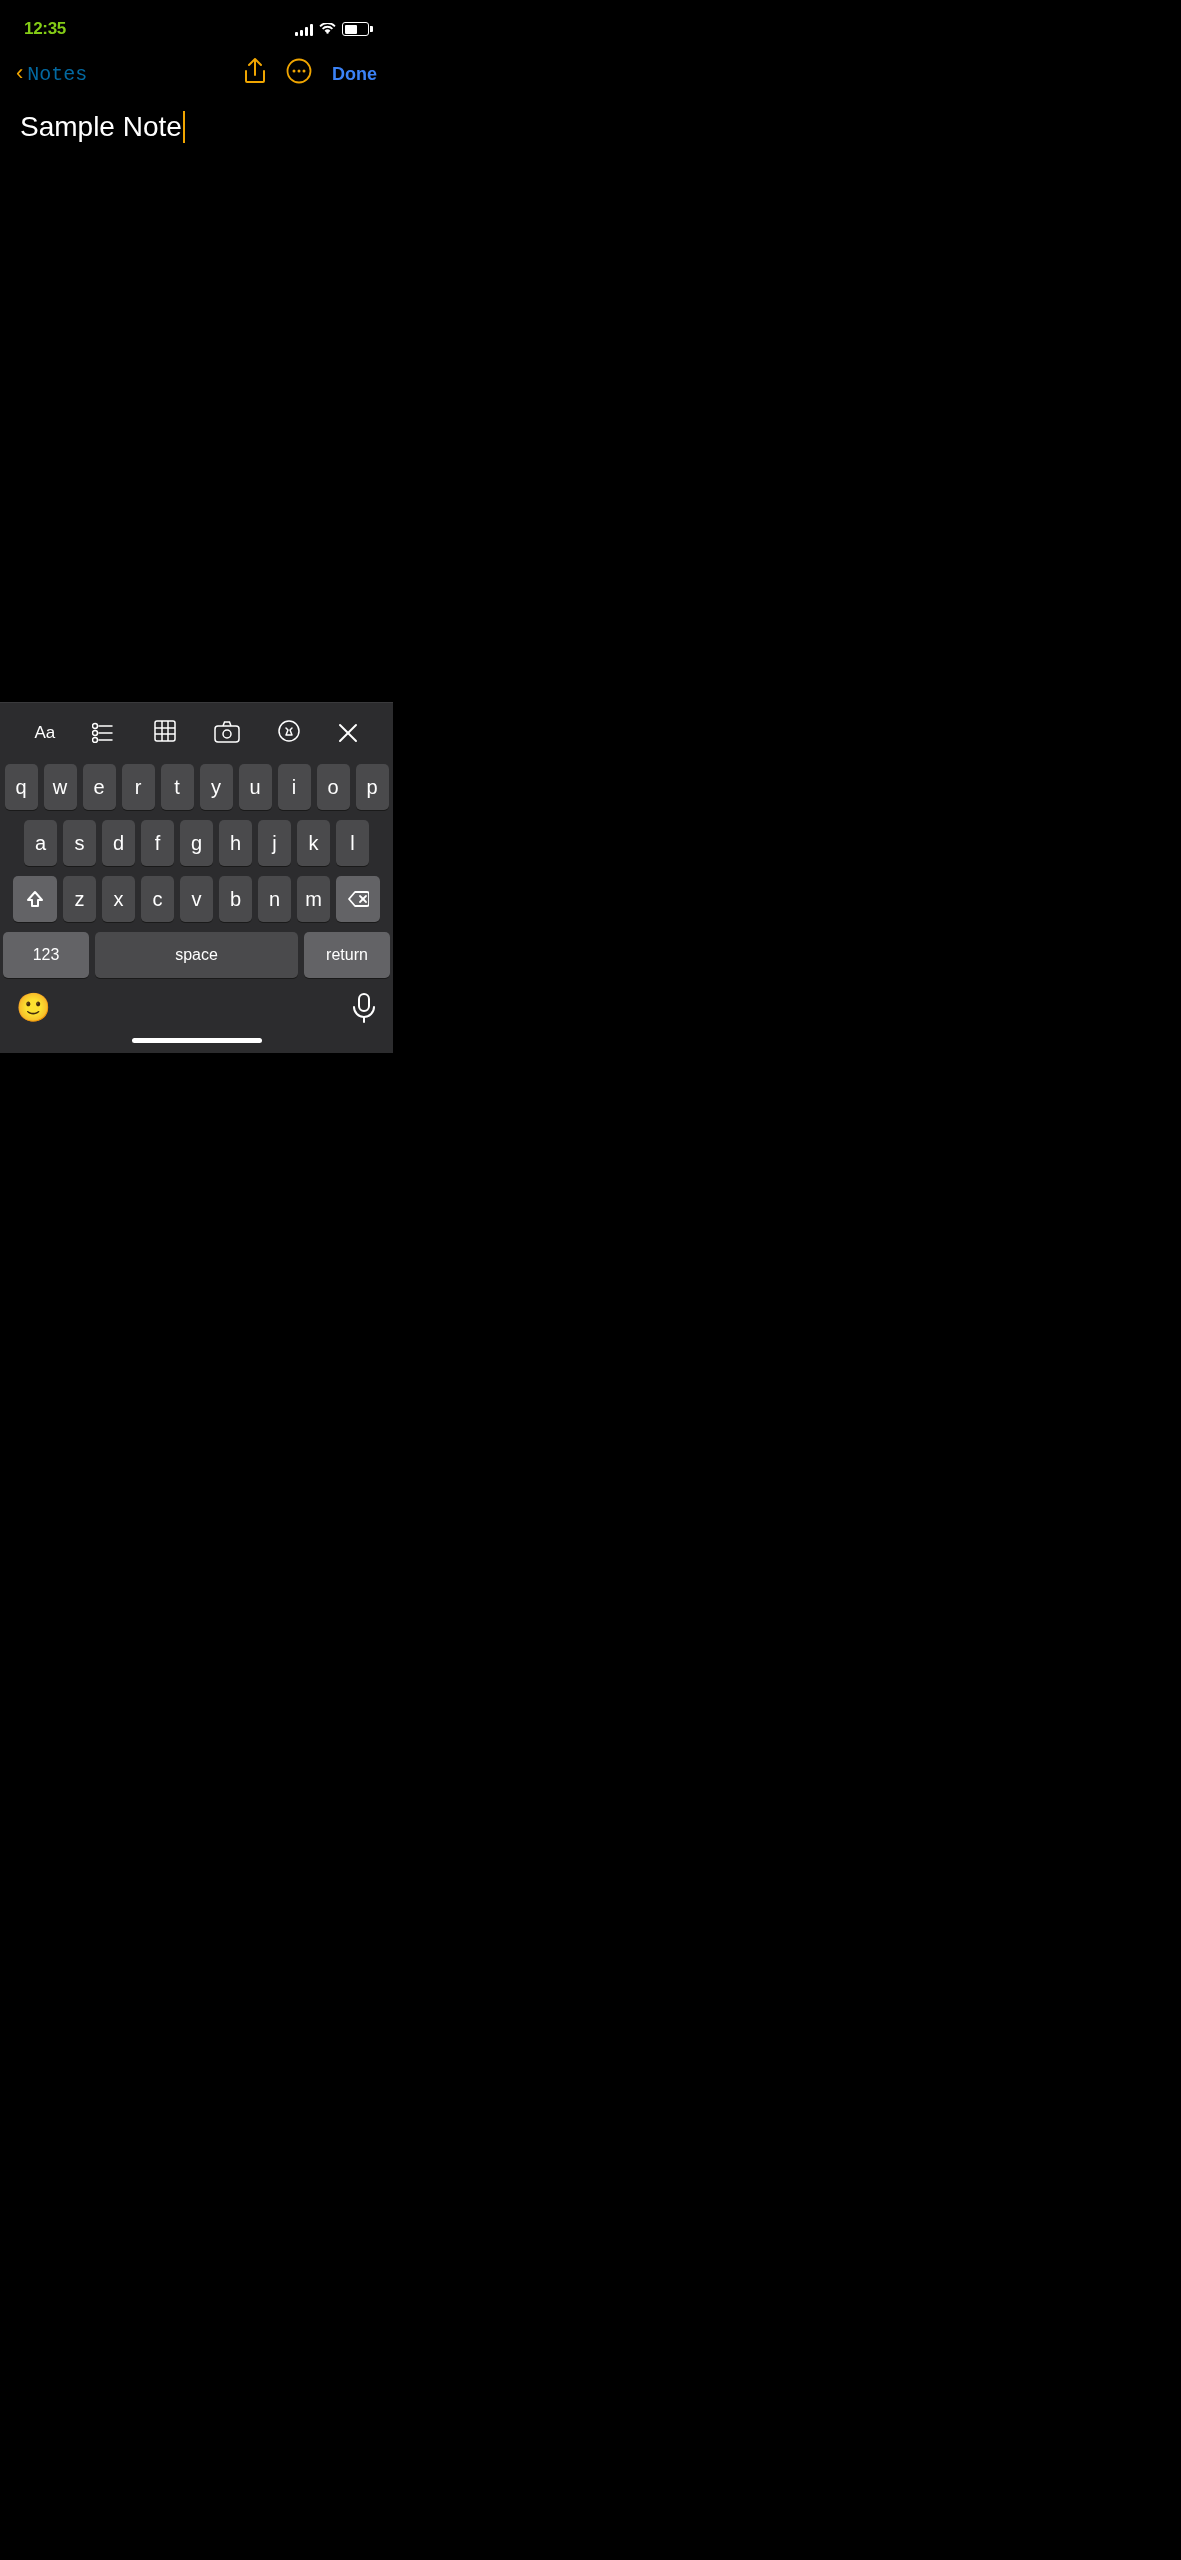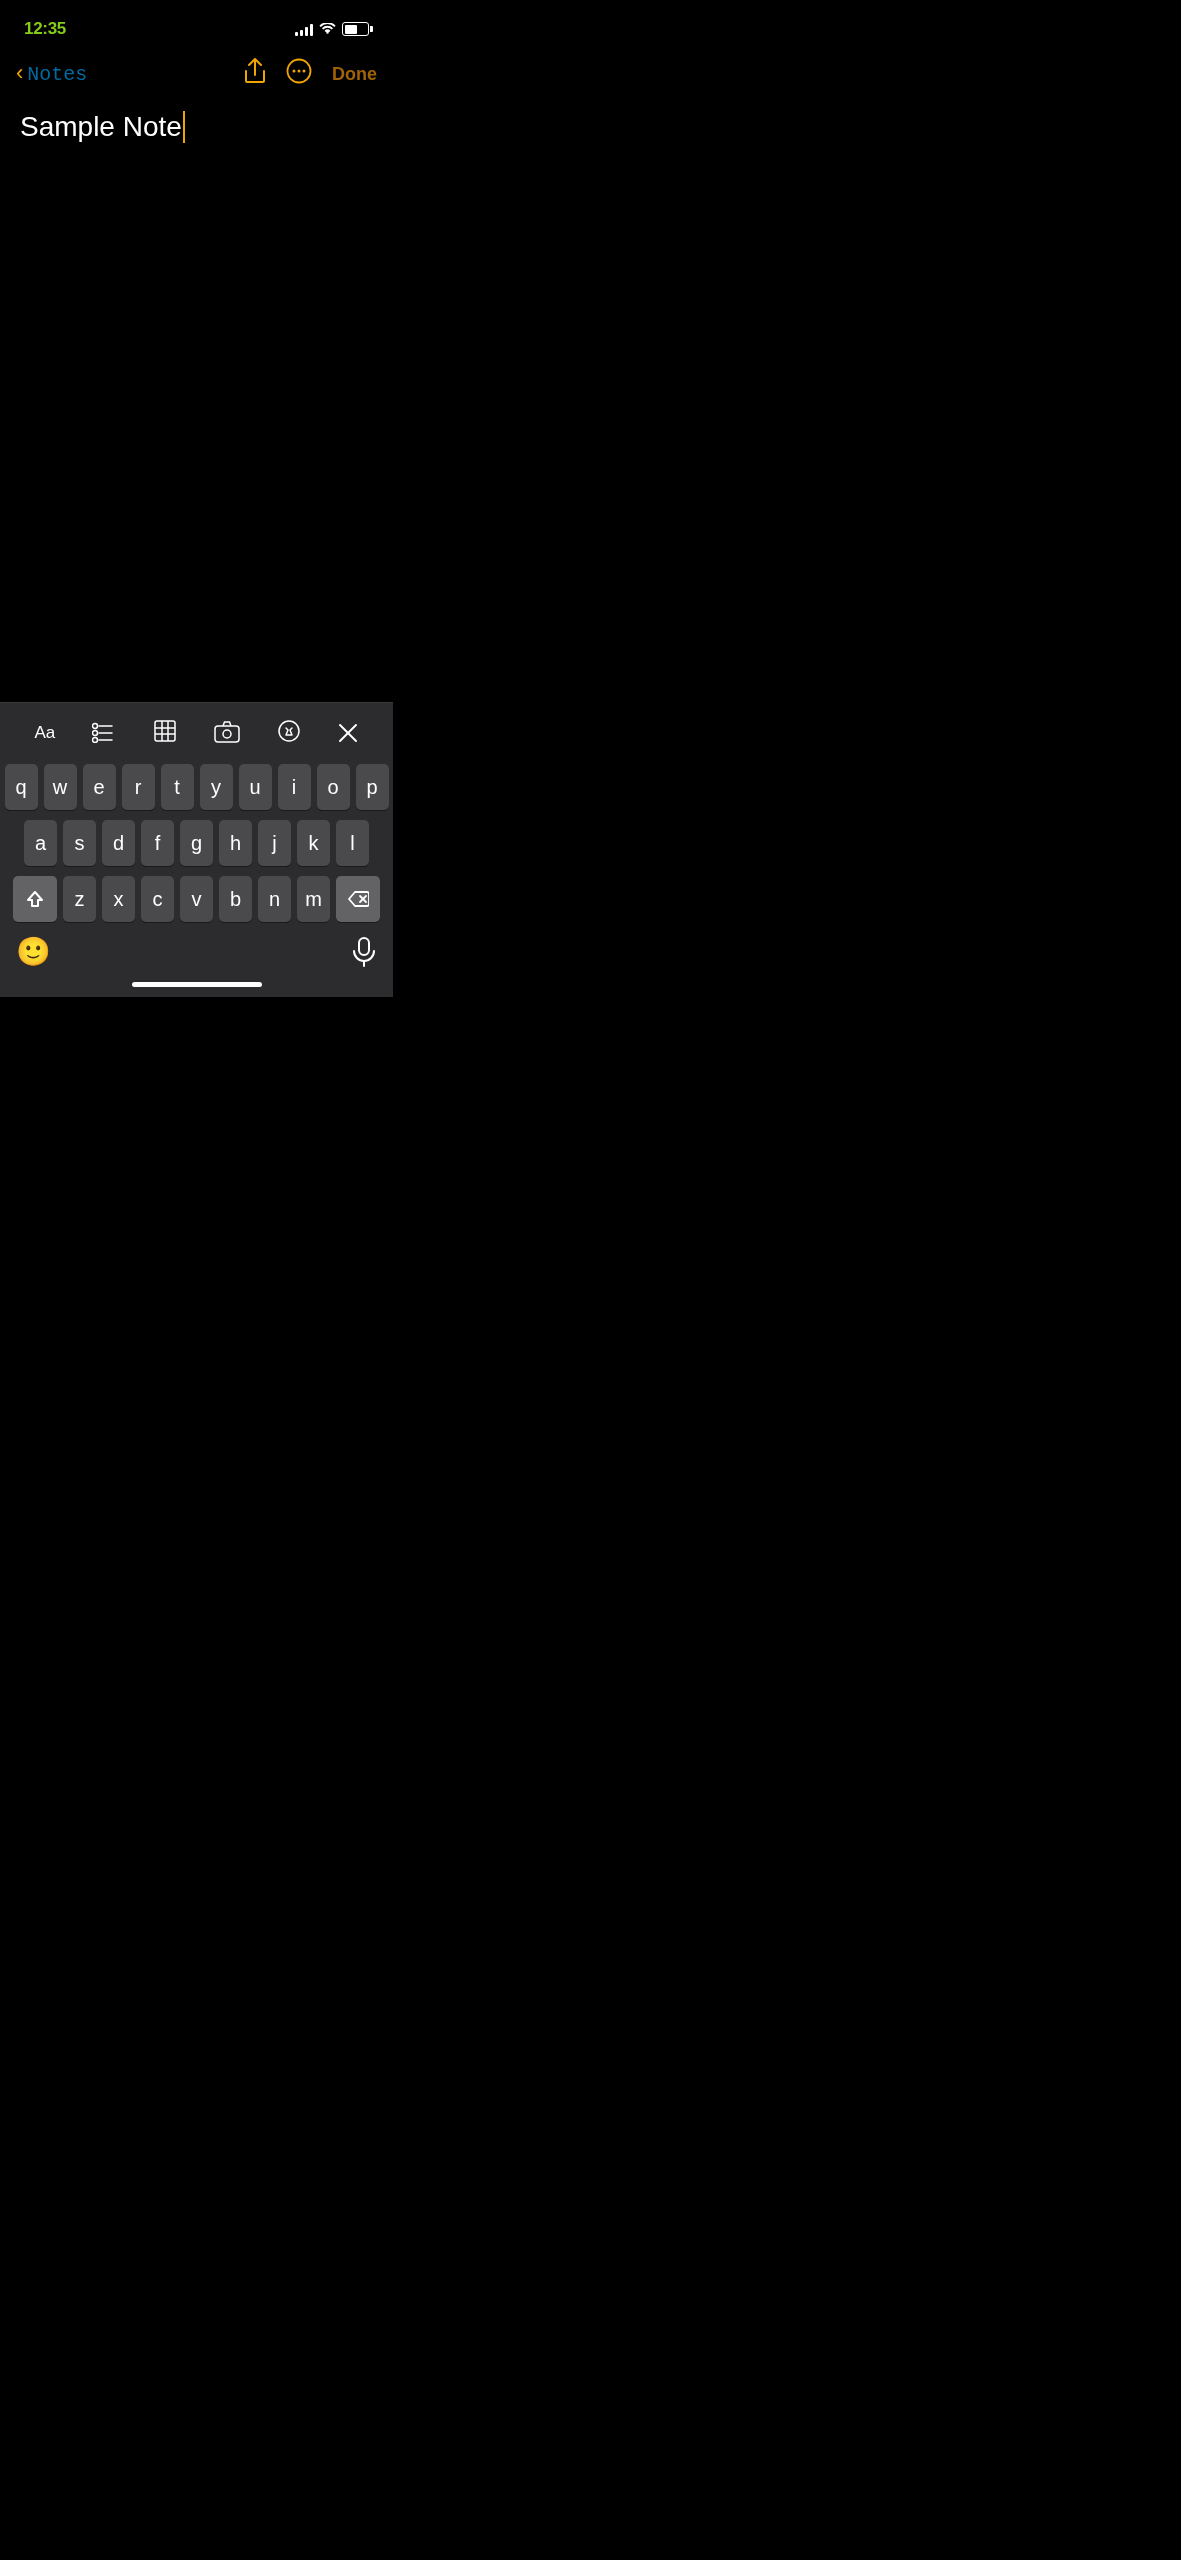"Done" .nav-done { color: #a16207 -> #3b82f6 }
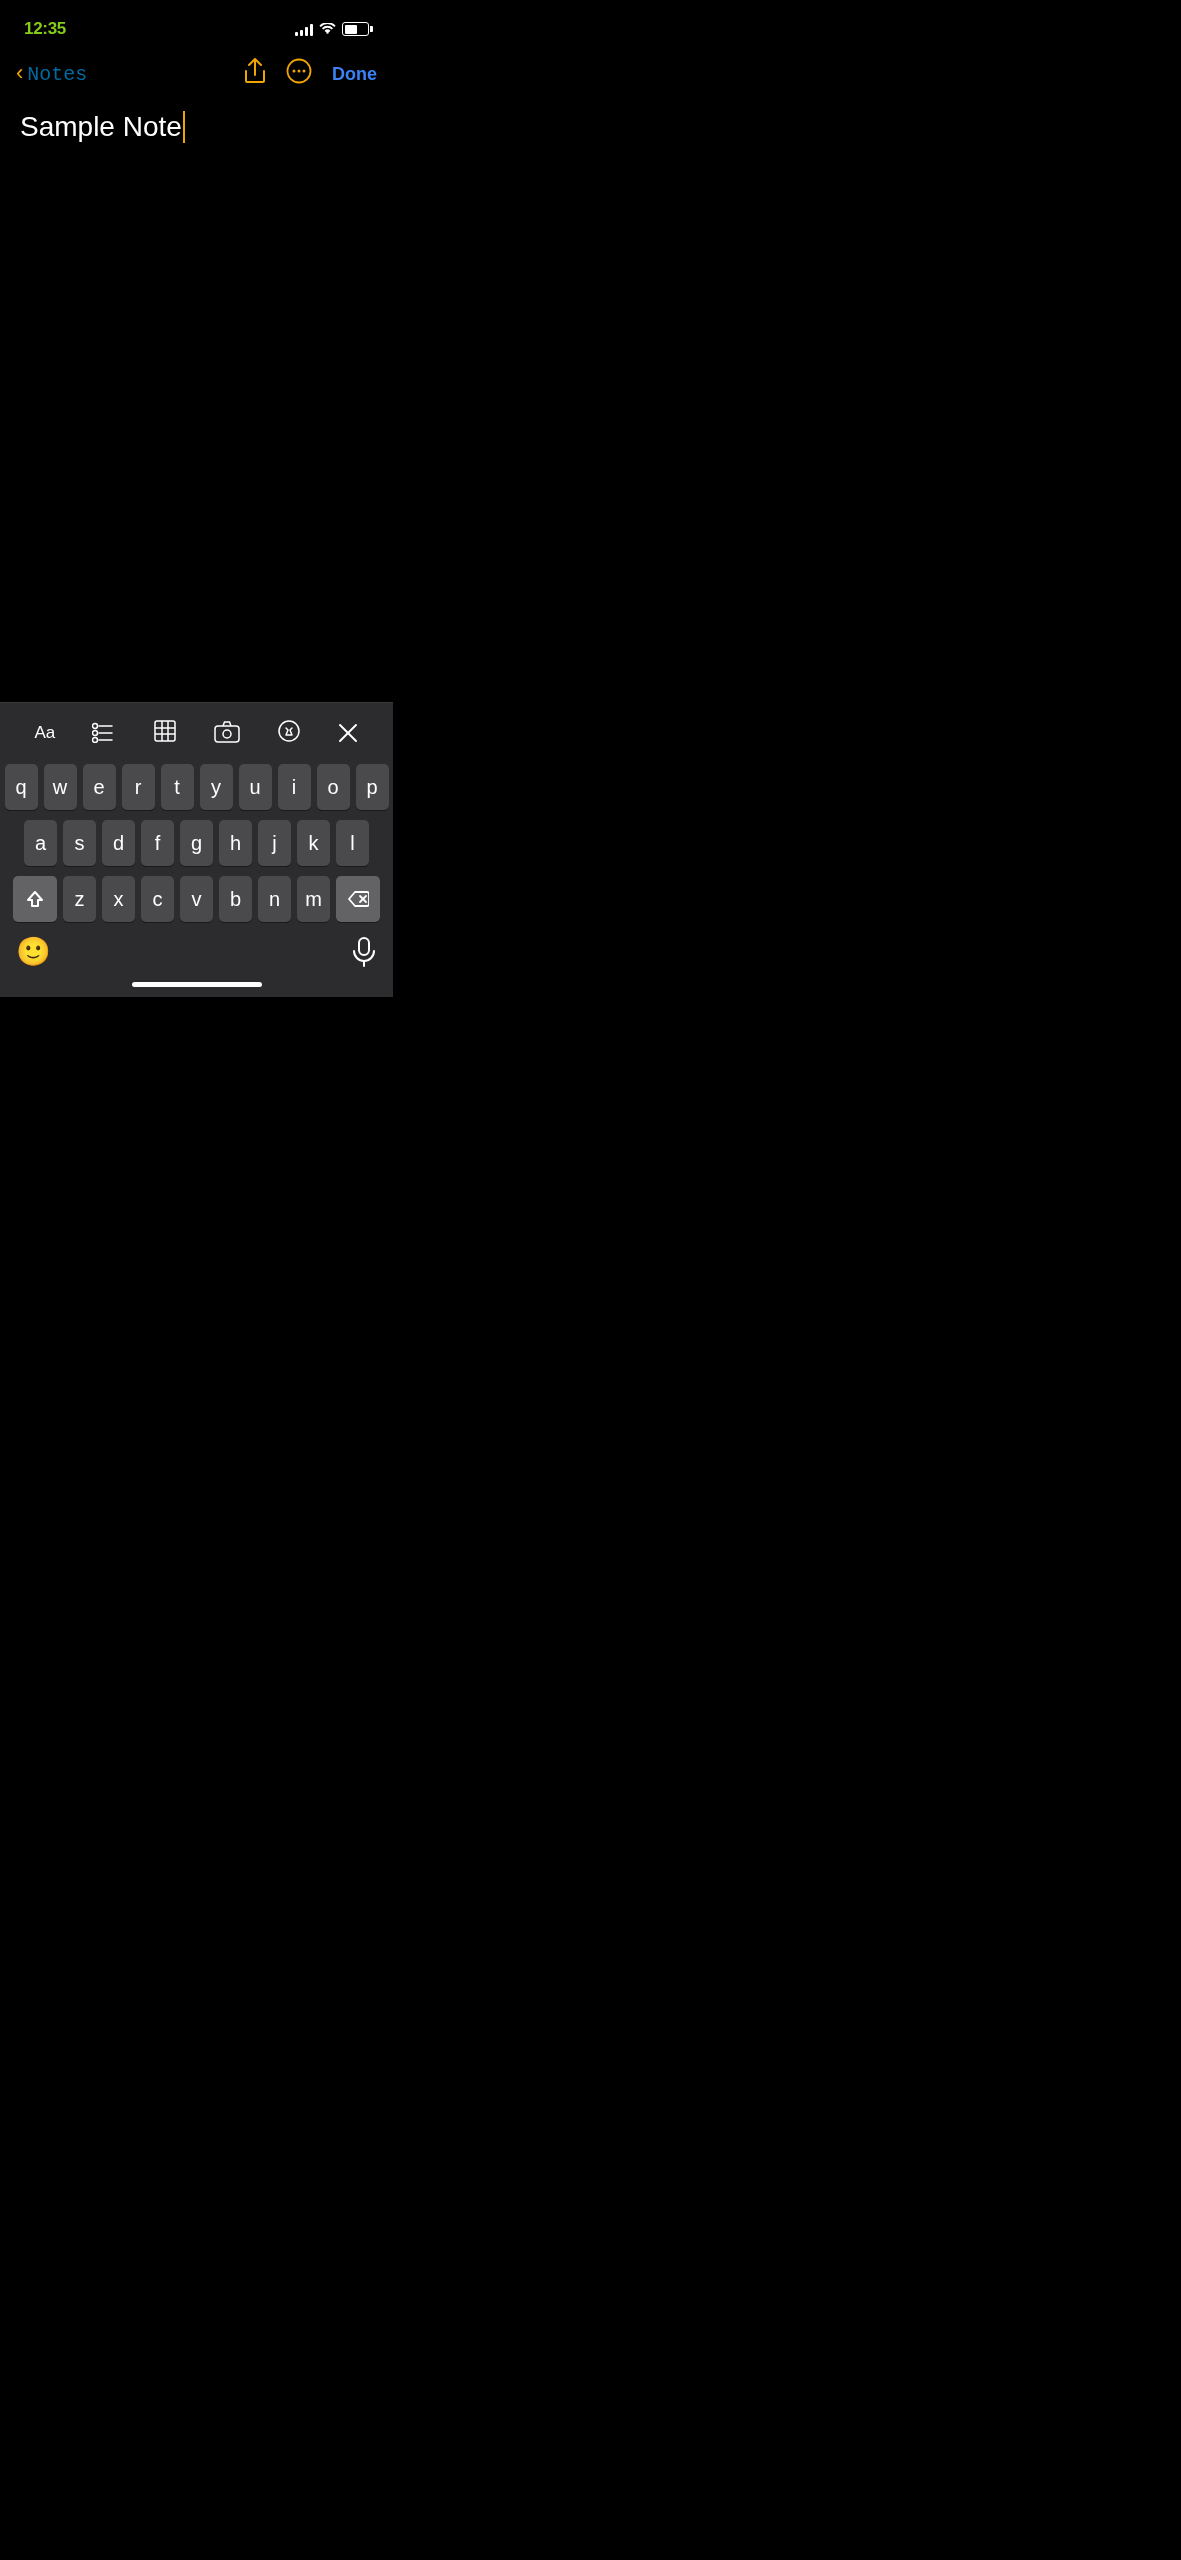"123" div.key-row { html: none -> <div> <div>123</div> <div>space</div> <div>return</div> </div> }
